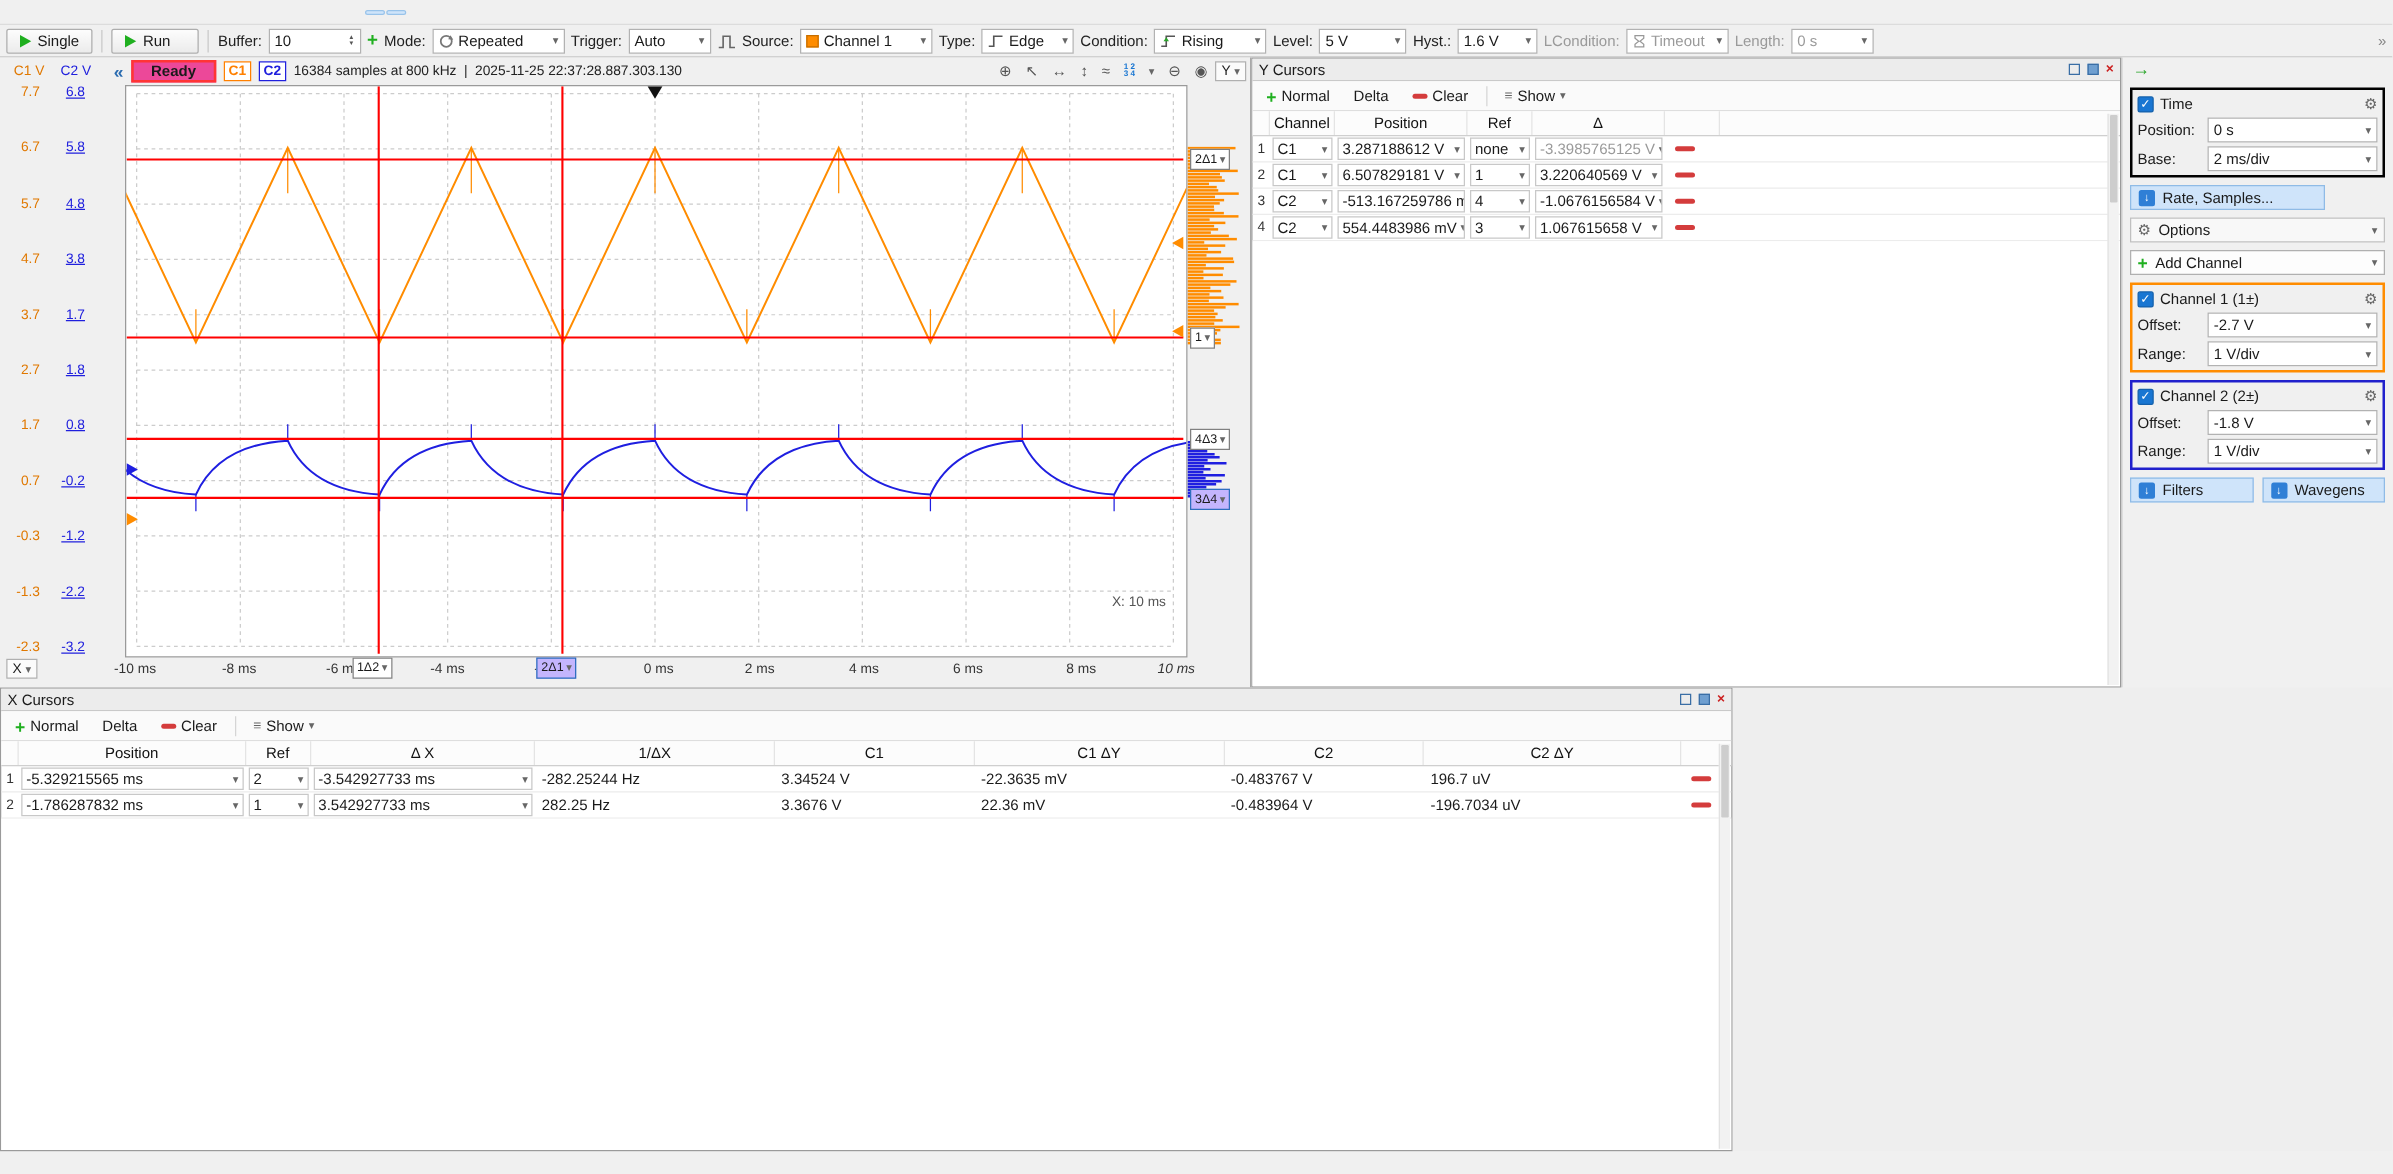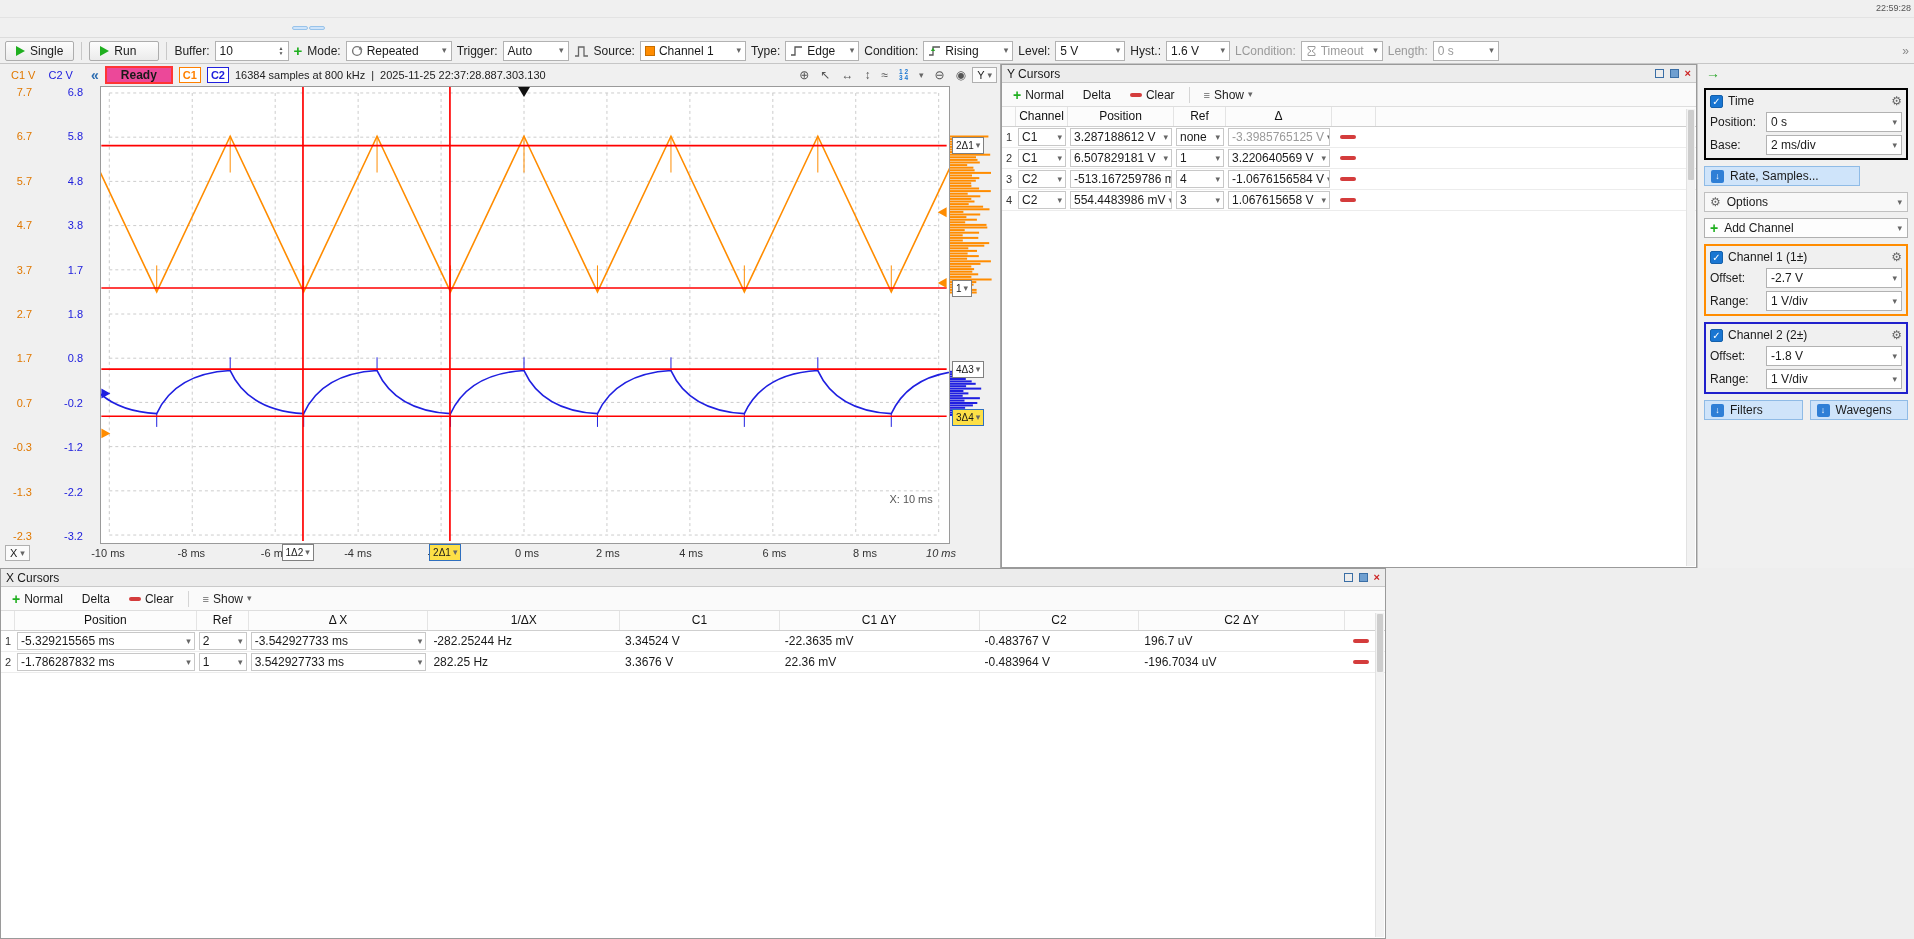"22:59:28" div.menubar { html: <div> <div> <span></span> <span></span> <span></span> <span></span> </div> <span>22:59:28</span> </div> -> none }
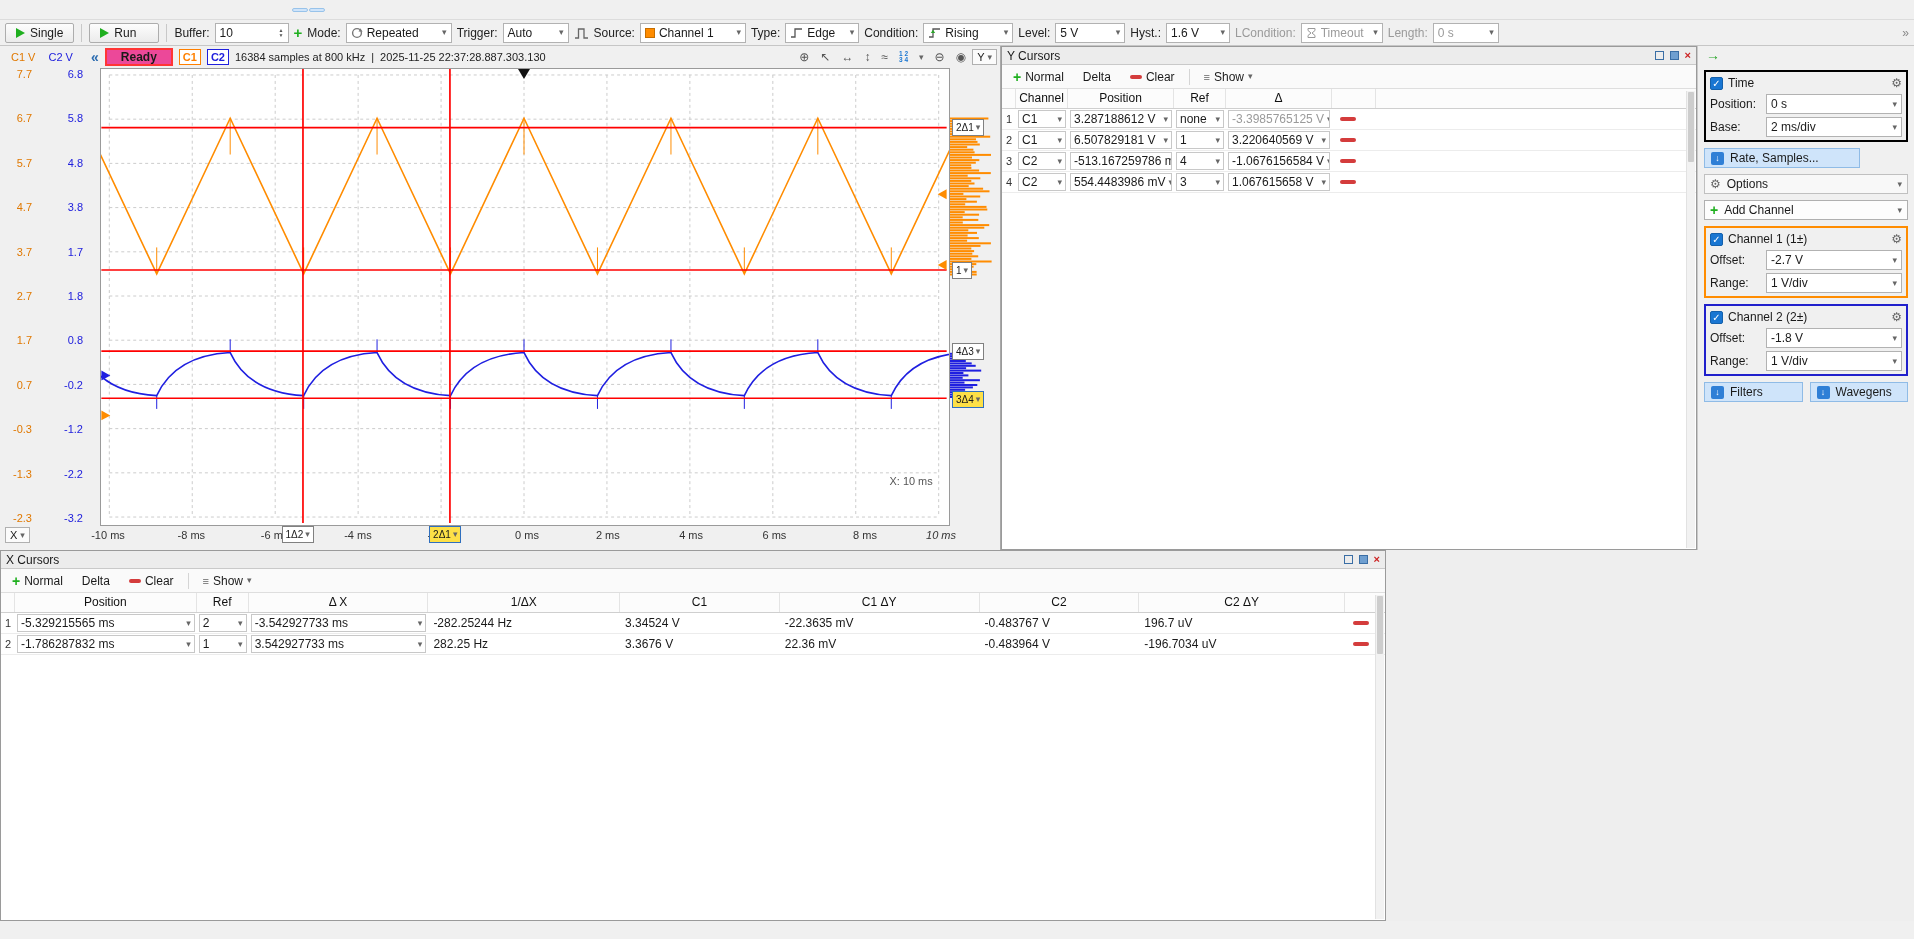"6.8" .c2tick { right: 17px -> 32px; text-decoration: none -> underline }
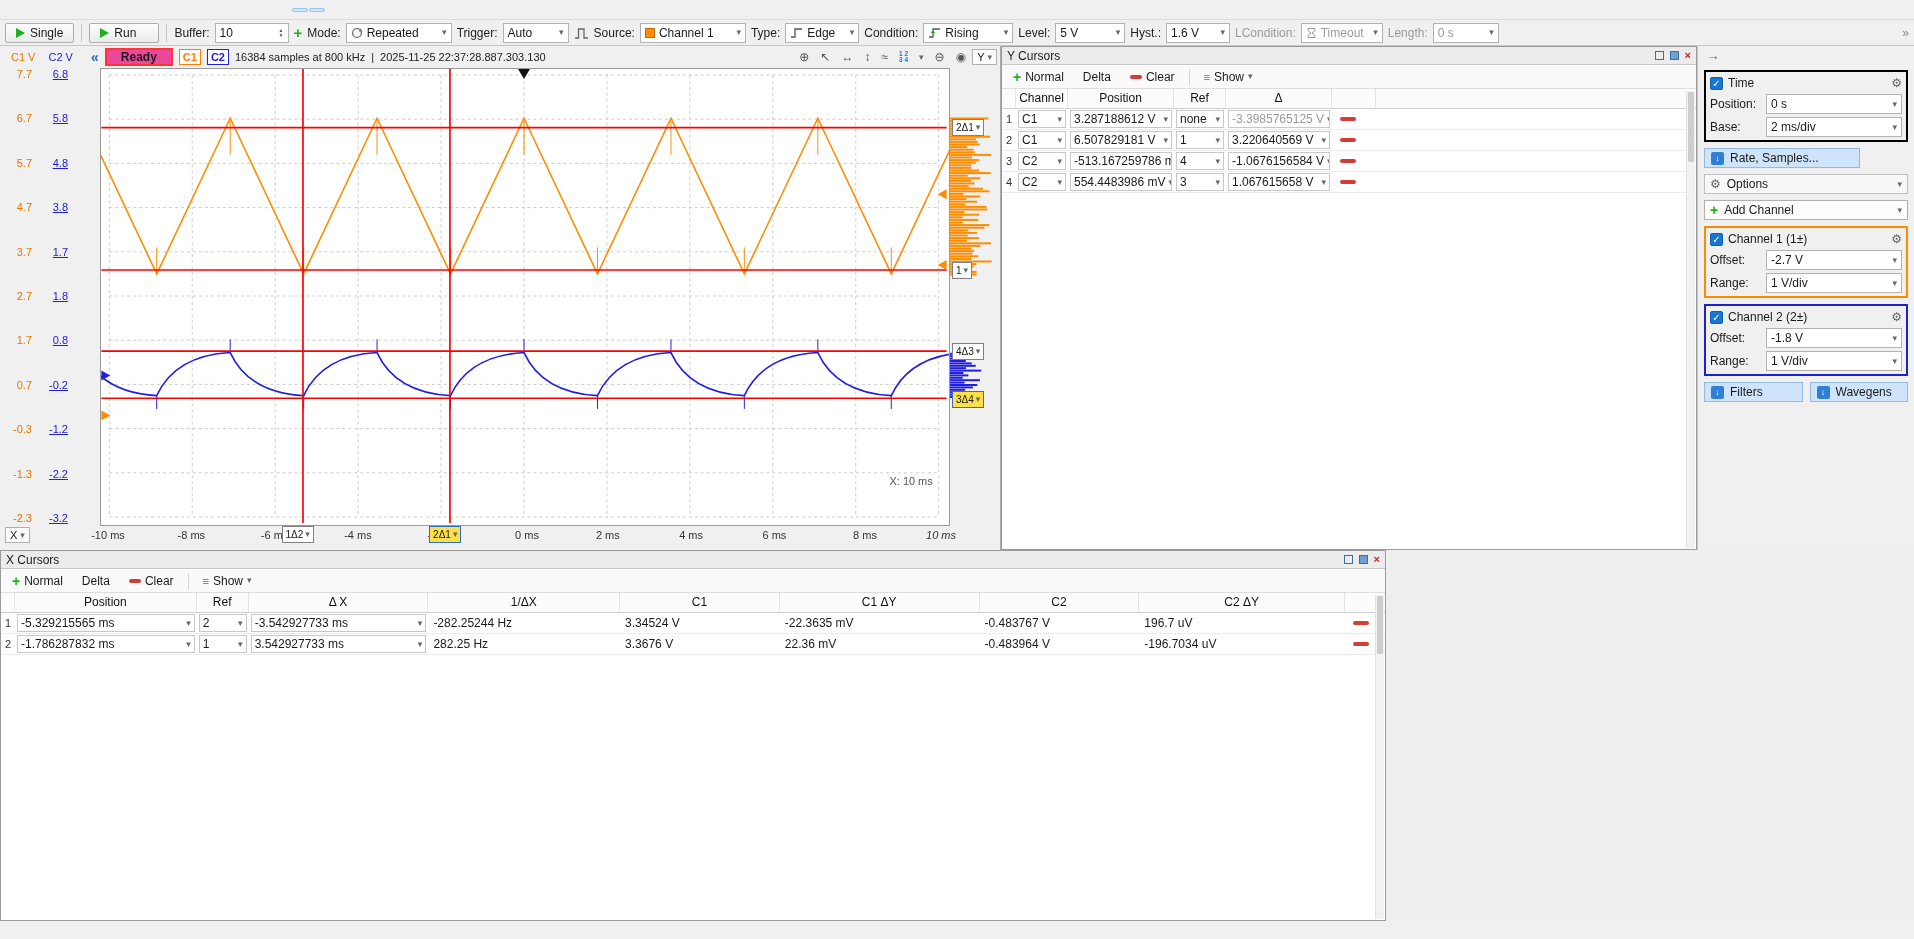"3Δ4" .ytab.selected,.xtab.selected { background: #fde047 -> #c4b5fd }
